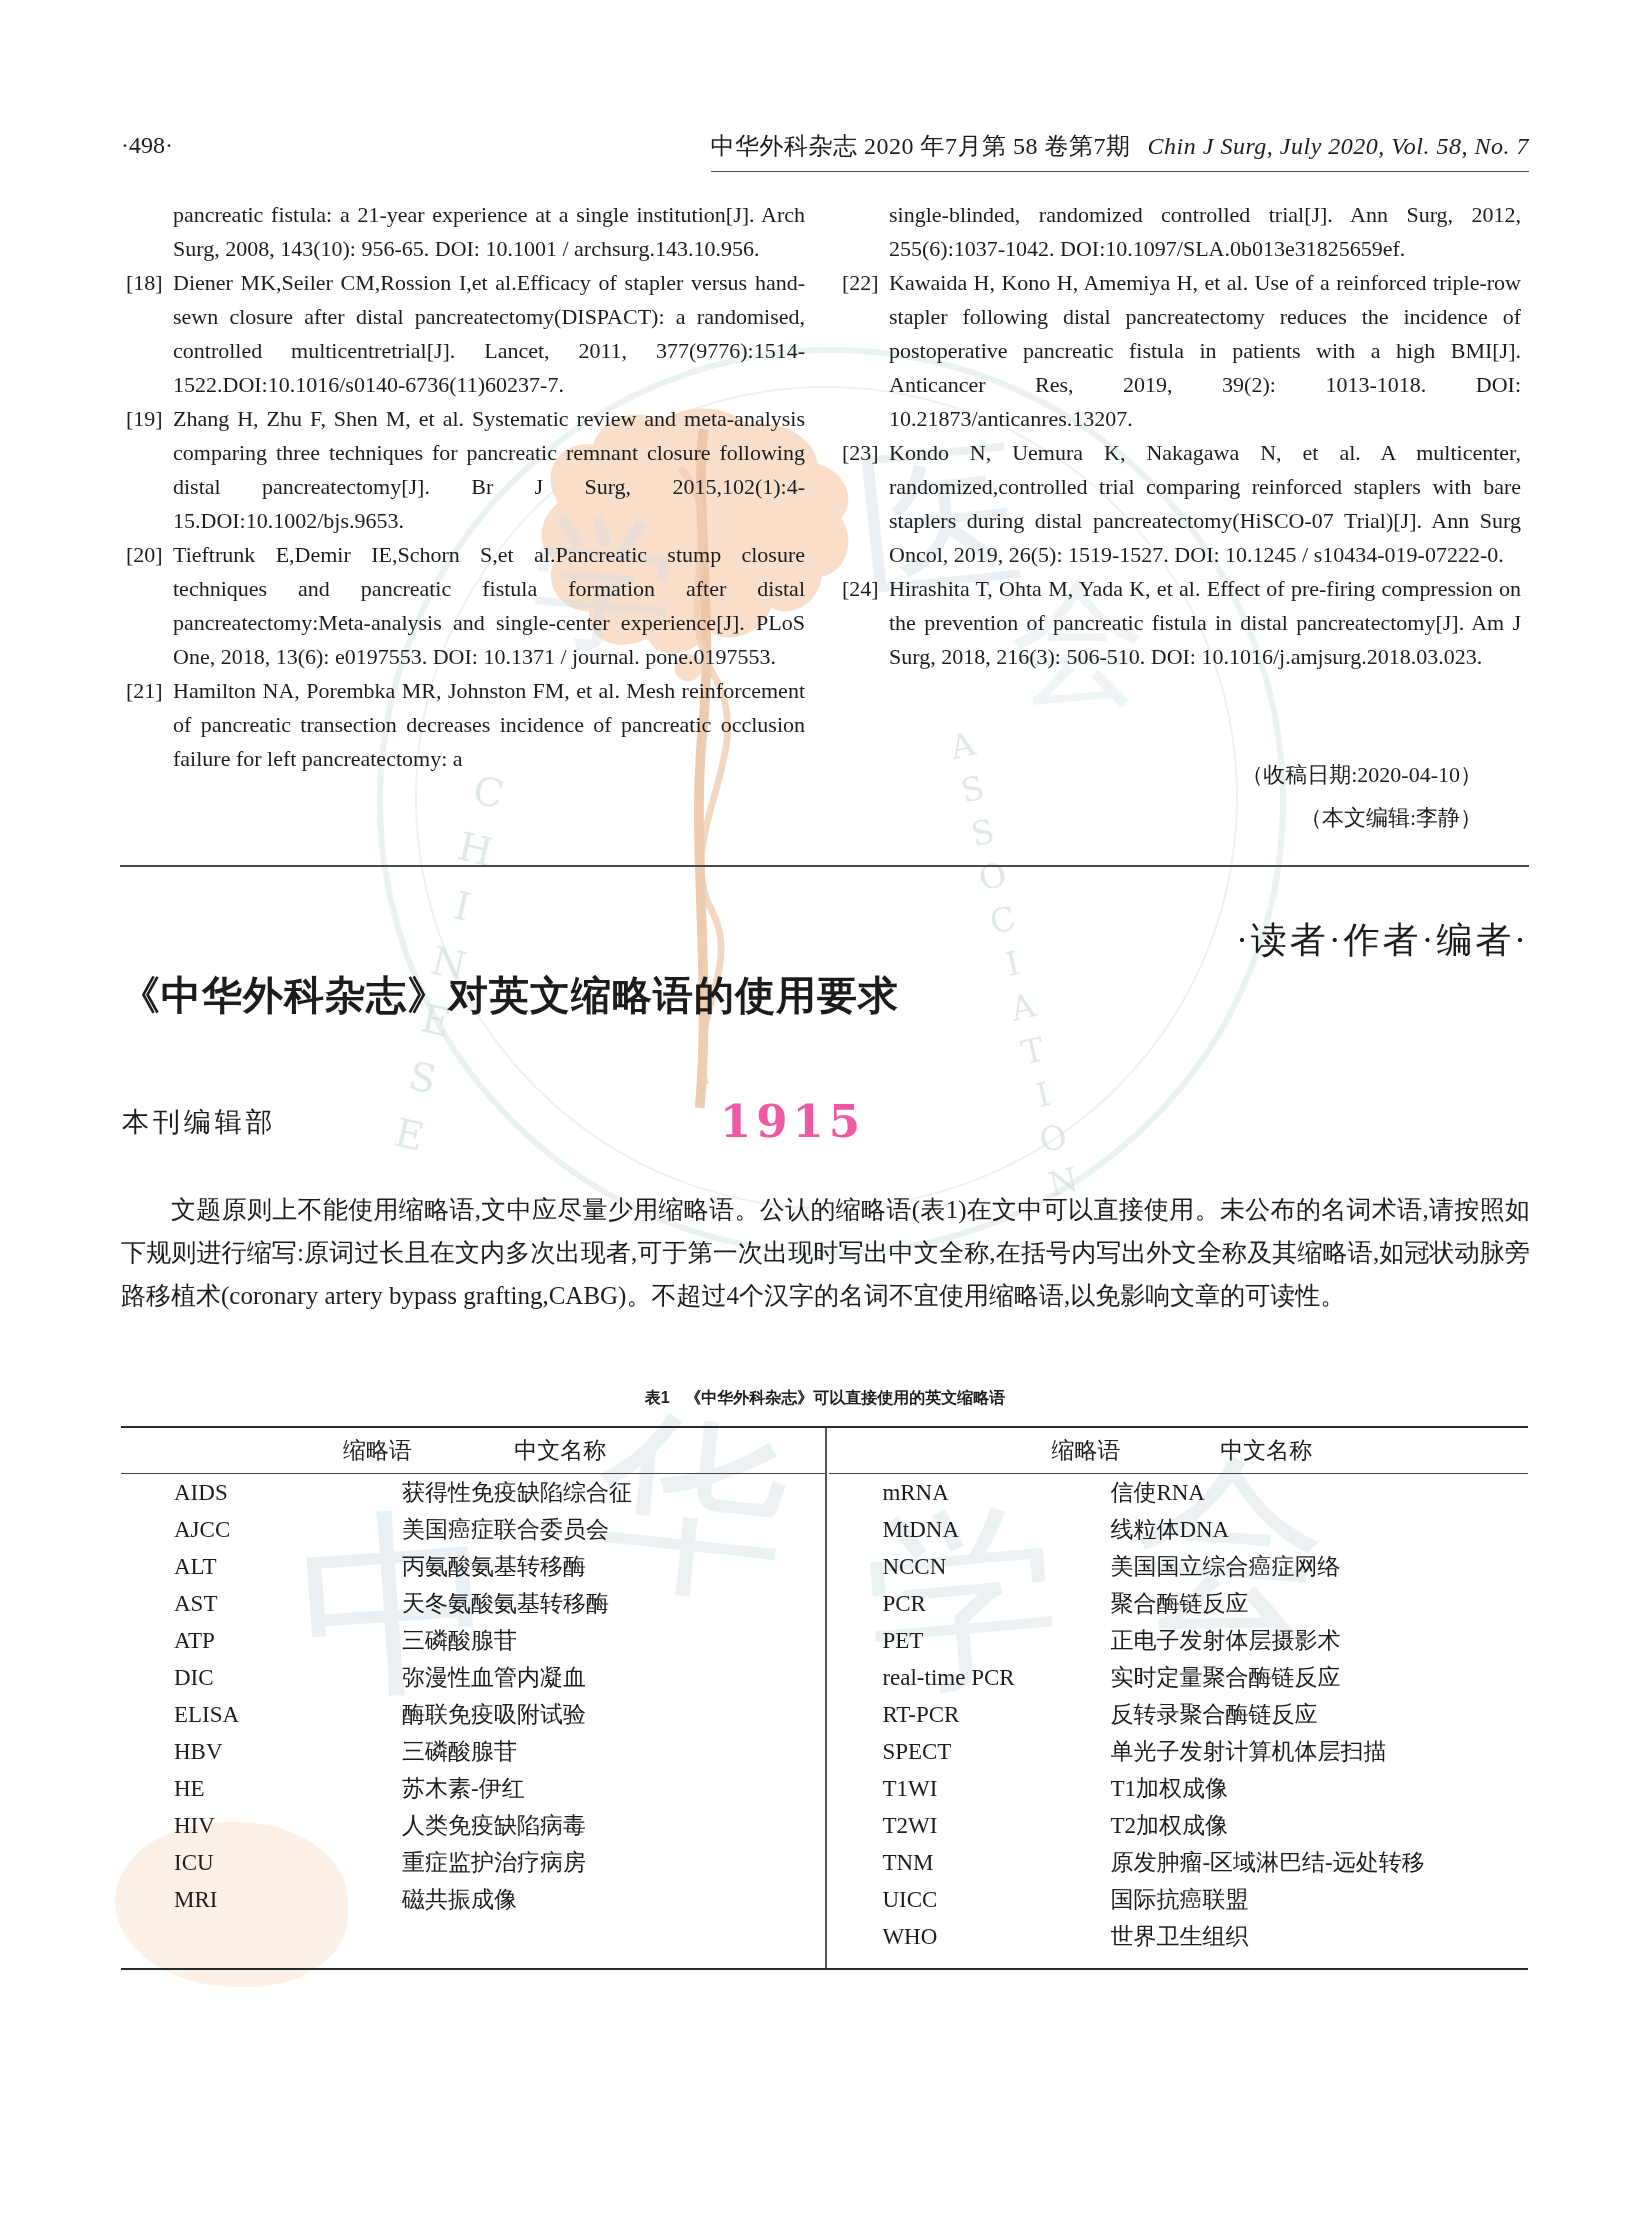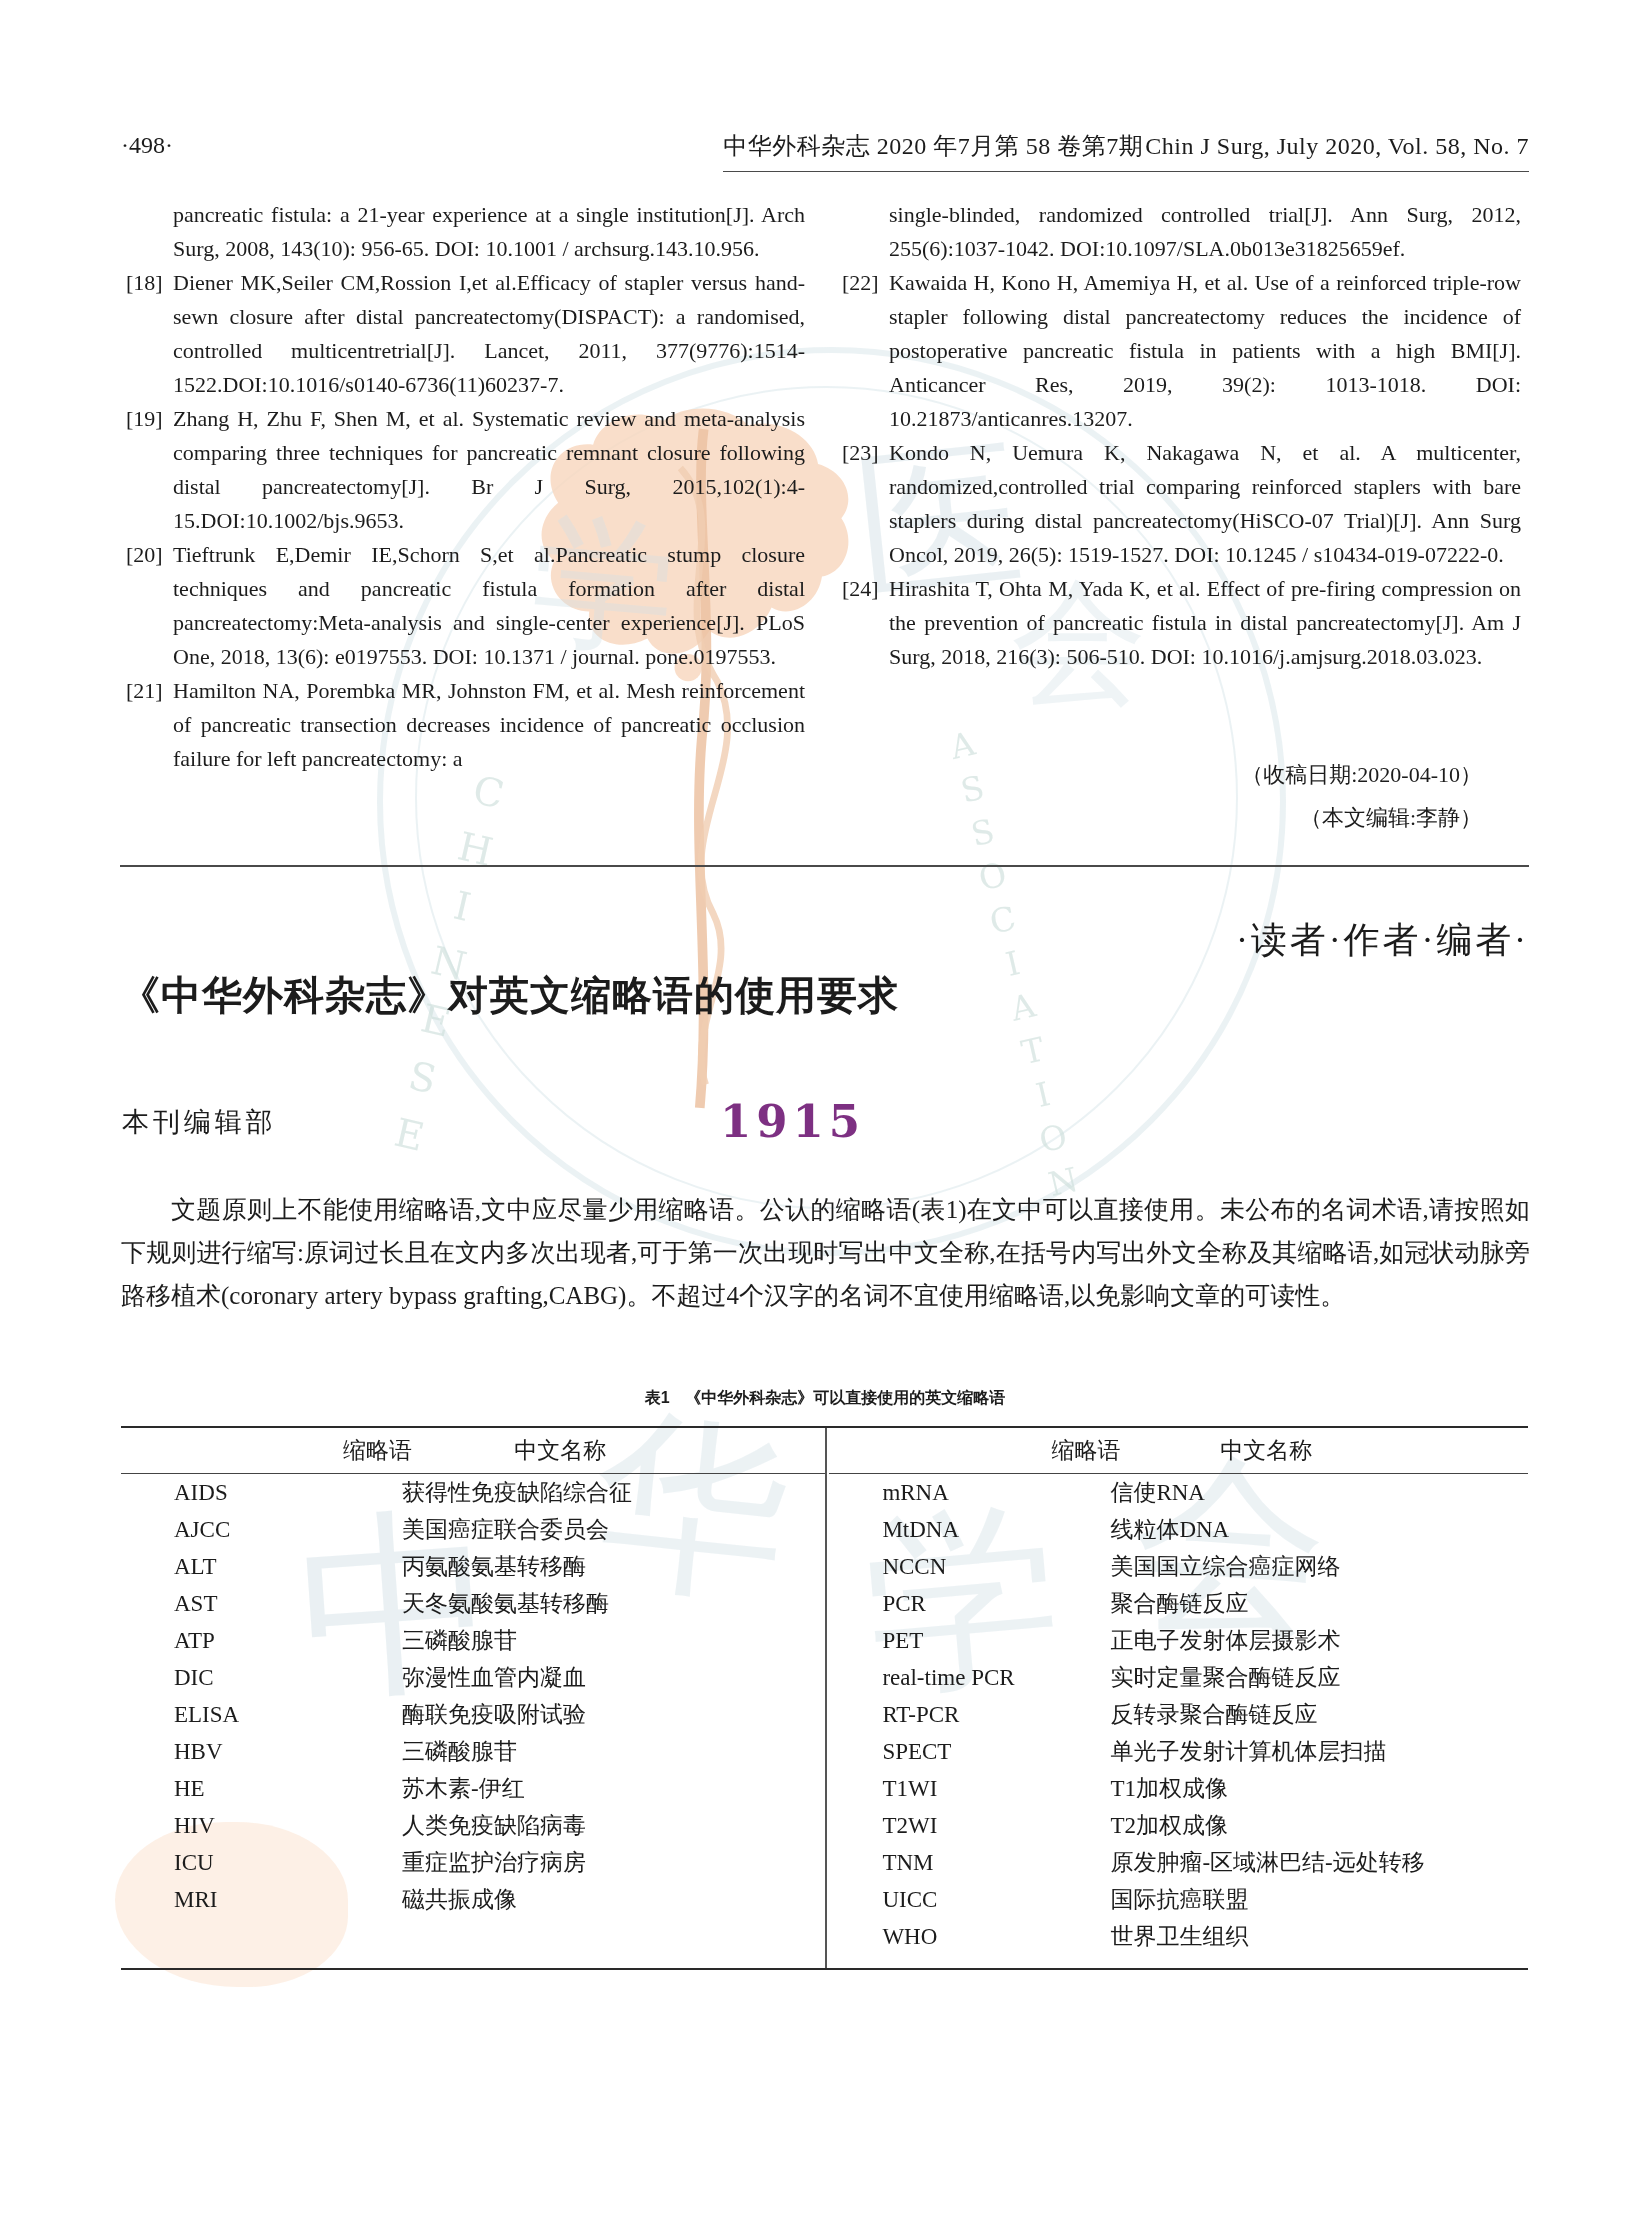"Chin J Surg, July 2020," .journal-line .en { font-style: none -> italic; margin-left: 2px -> 17px }
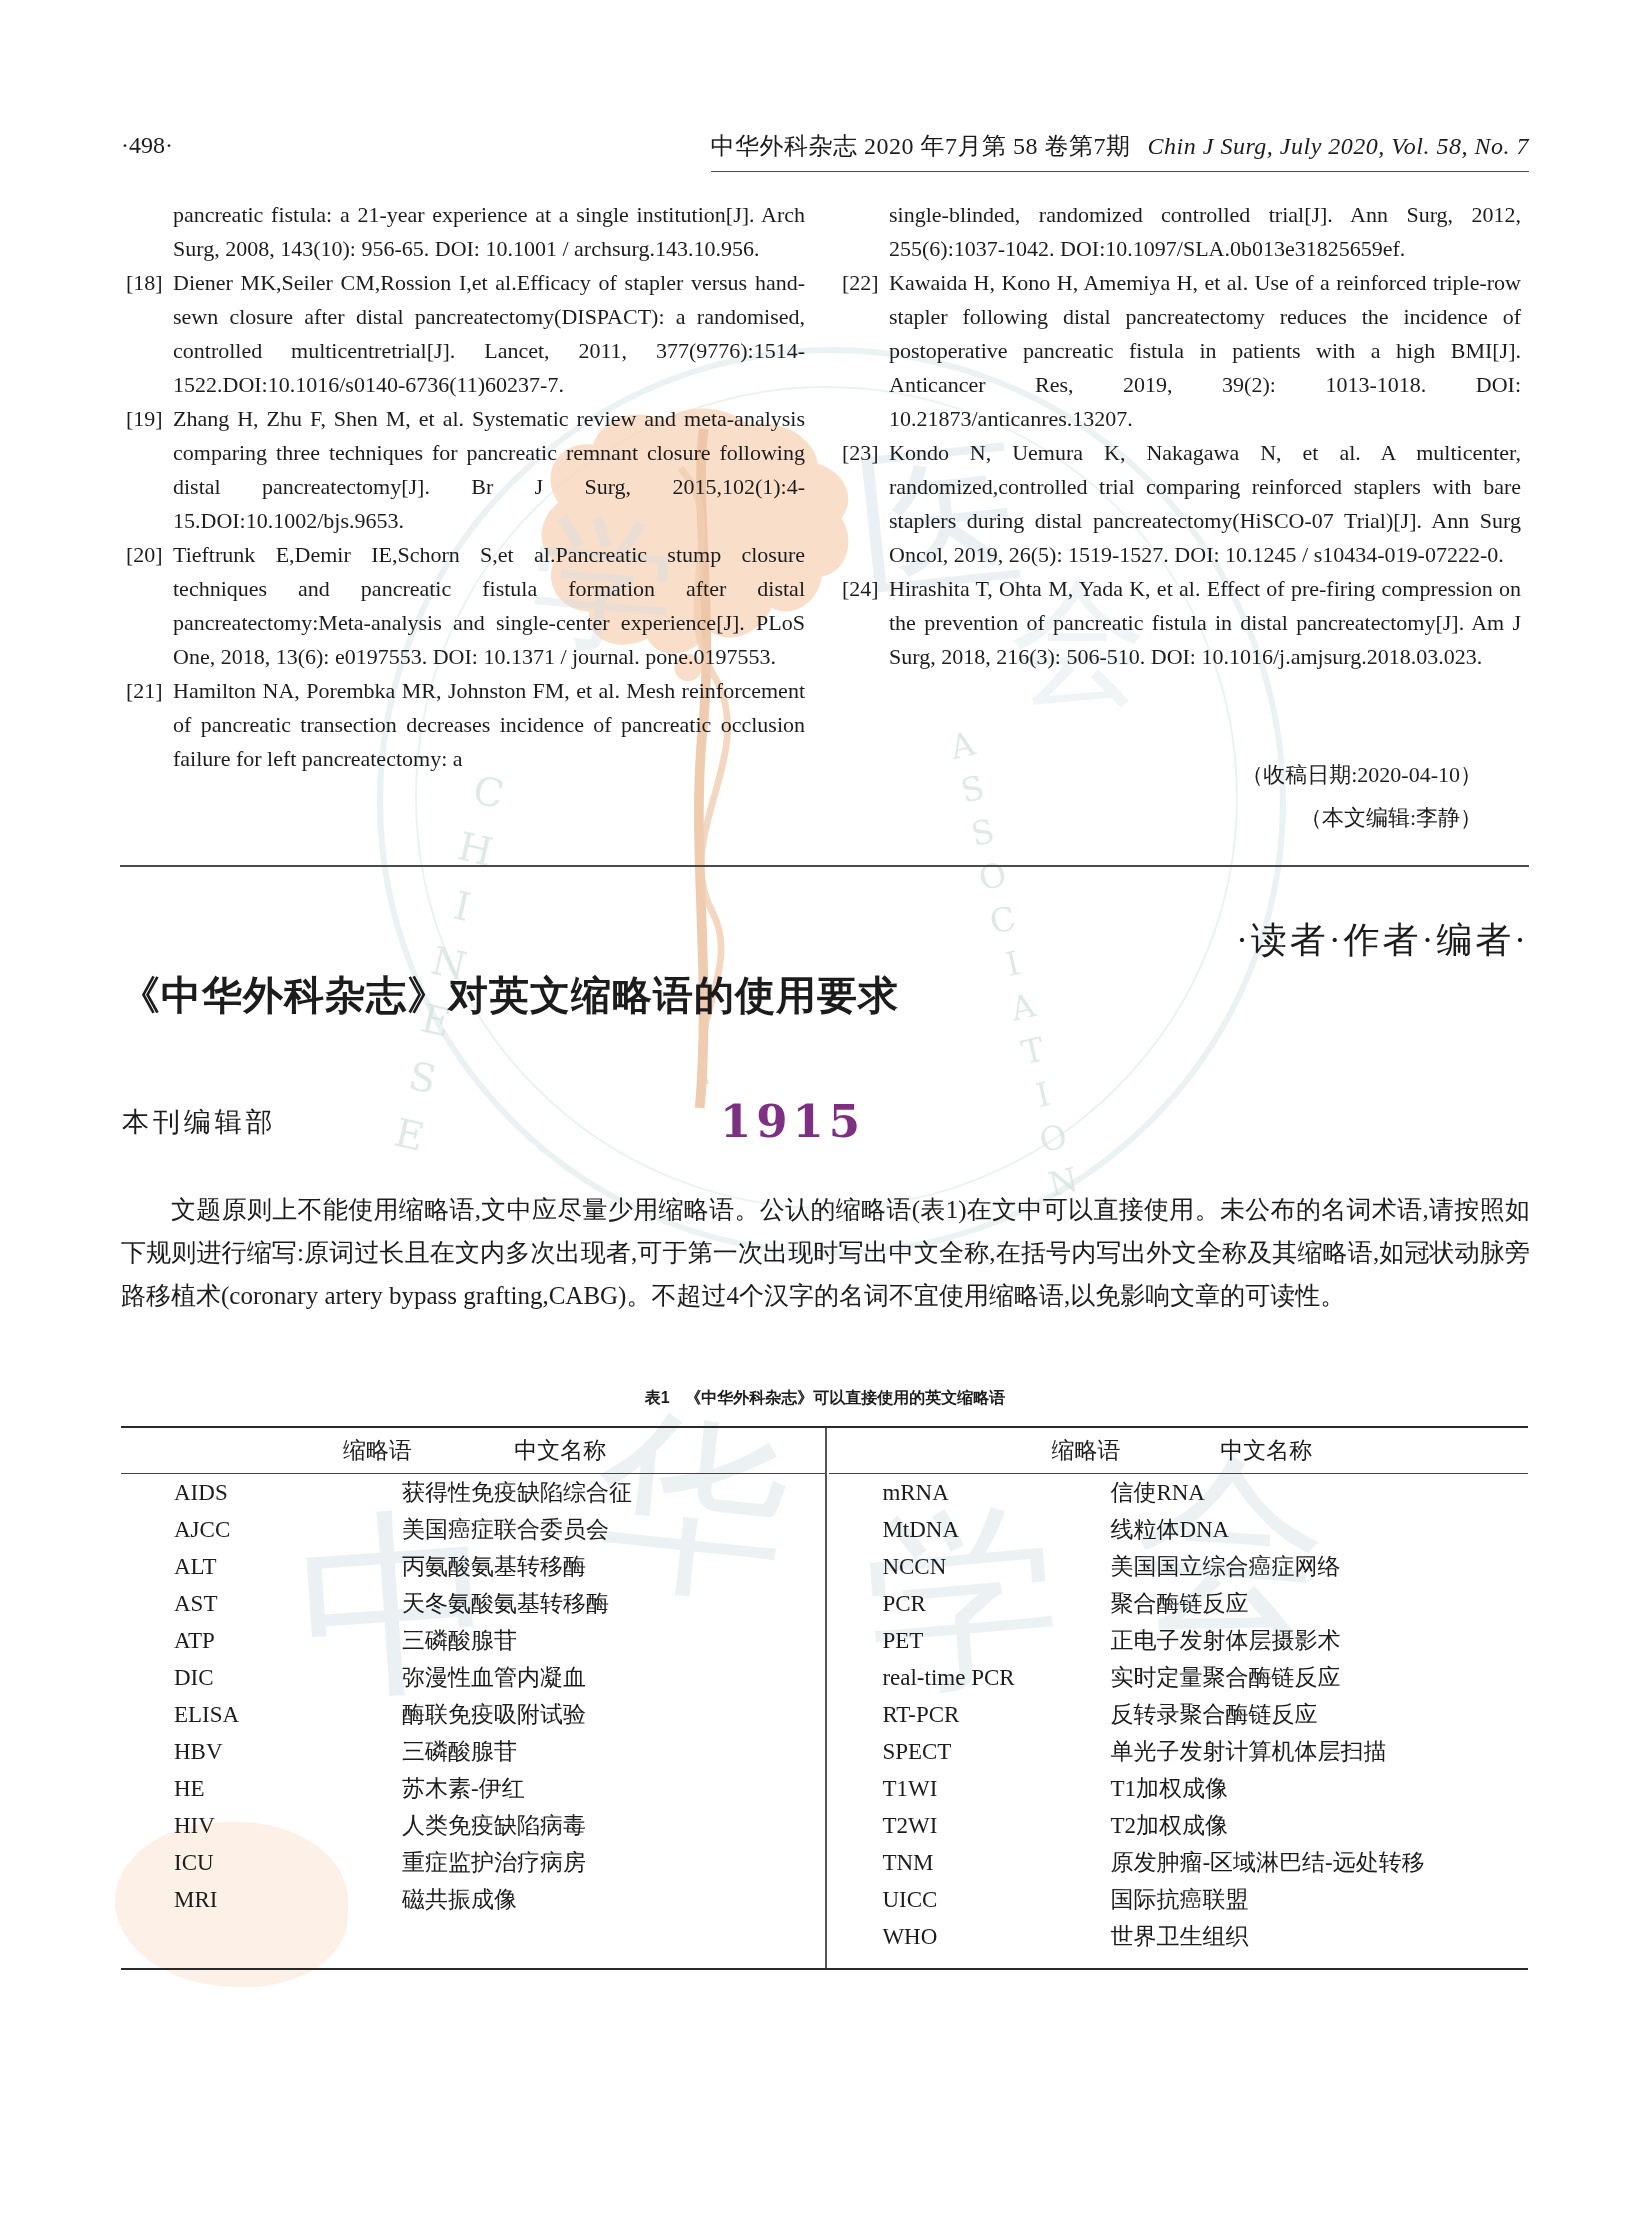"1915" .wm-1915 { color: #701a75 -> #ec4899 }
